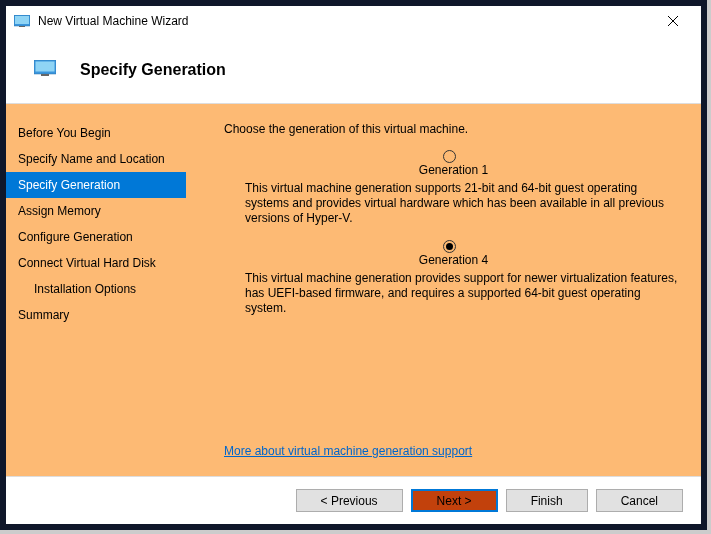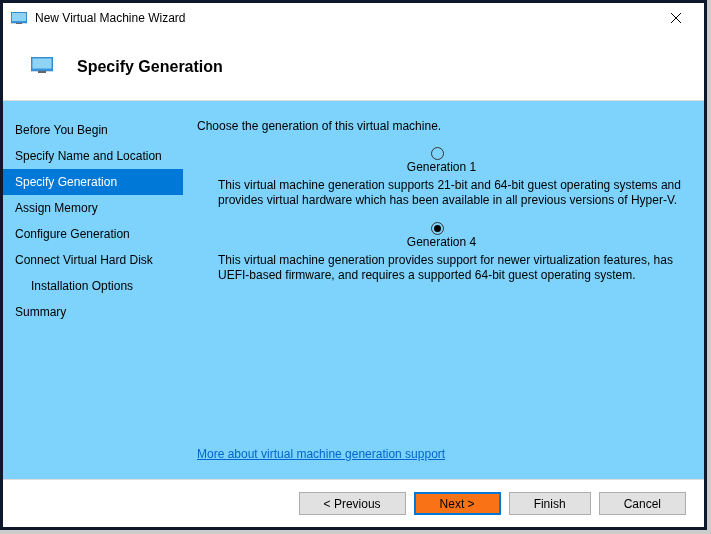"New Virtual Machine Wizard" .window { border: 3px solid #0f172a -> 6px solid #0f172a }
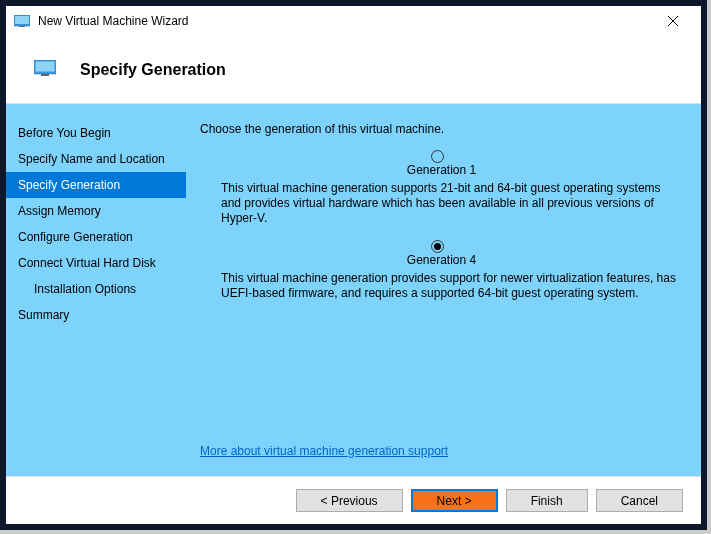"Before You Begin" .body { background: #7dd3fc -> #fdba74; gap: none -> 24px }
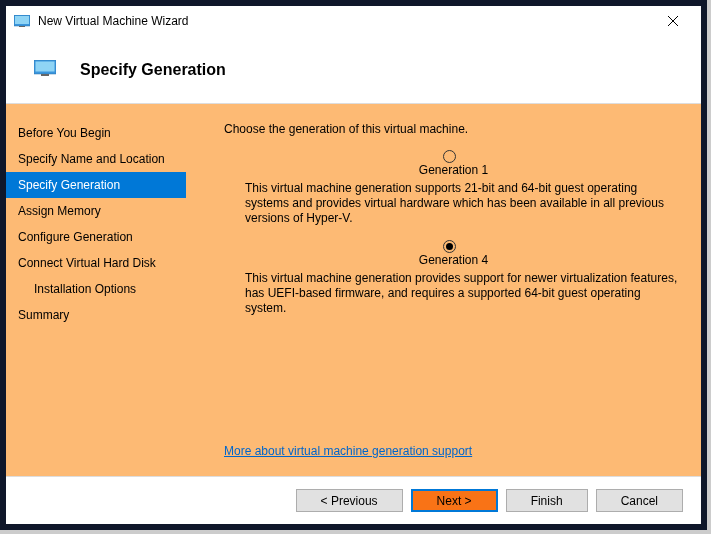"Next >" .btn.primary { background: #f97316 -> #c2410c }
